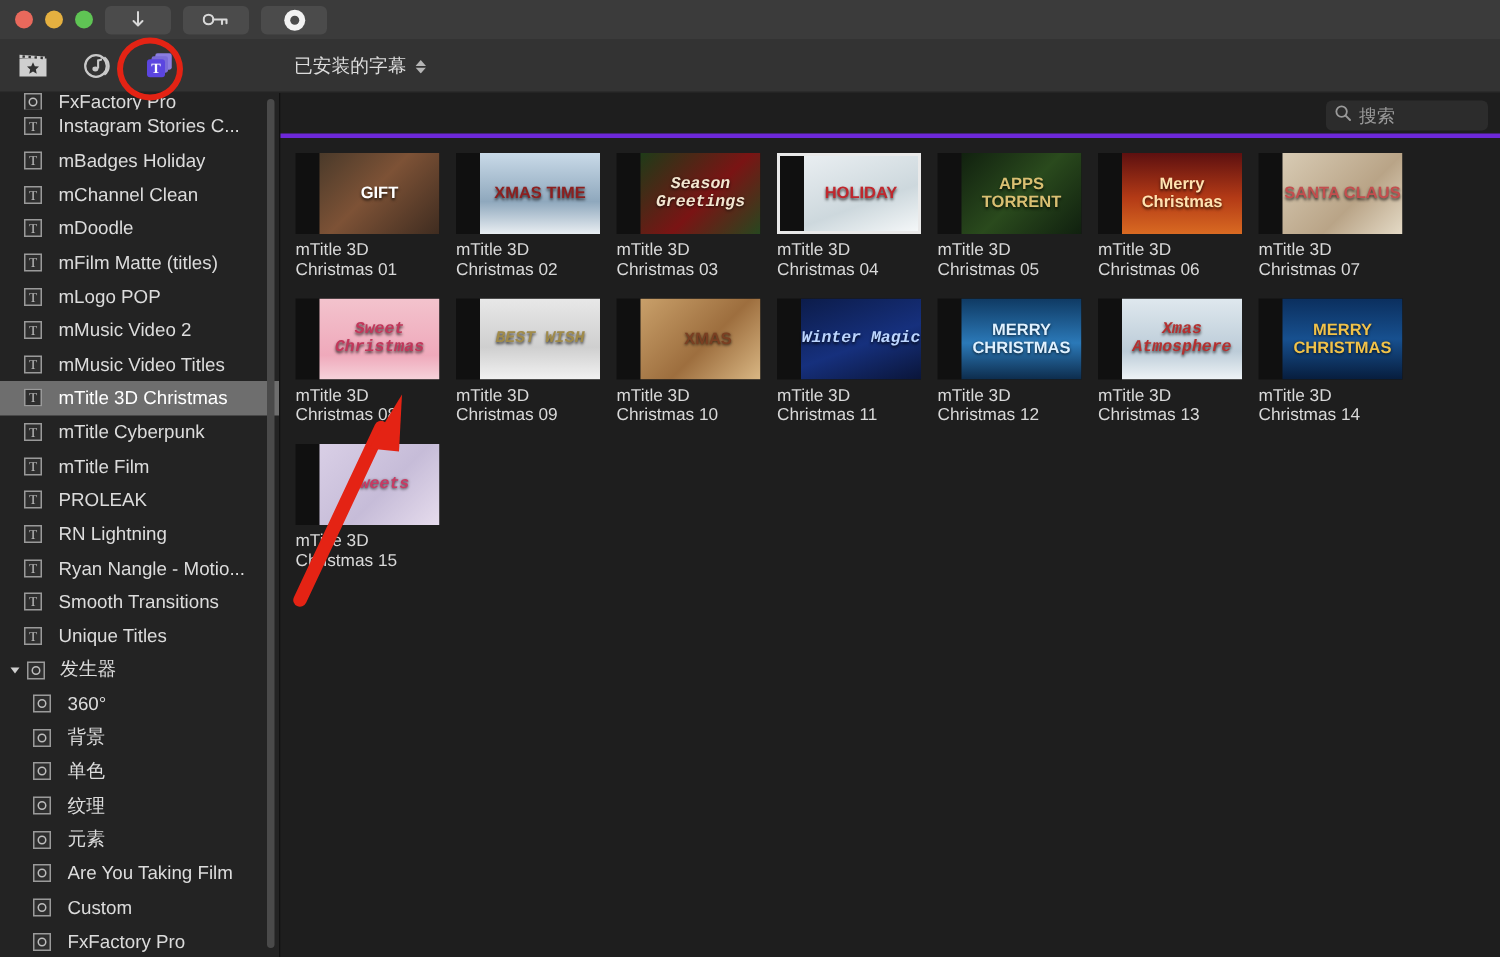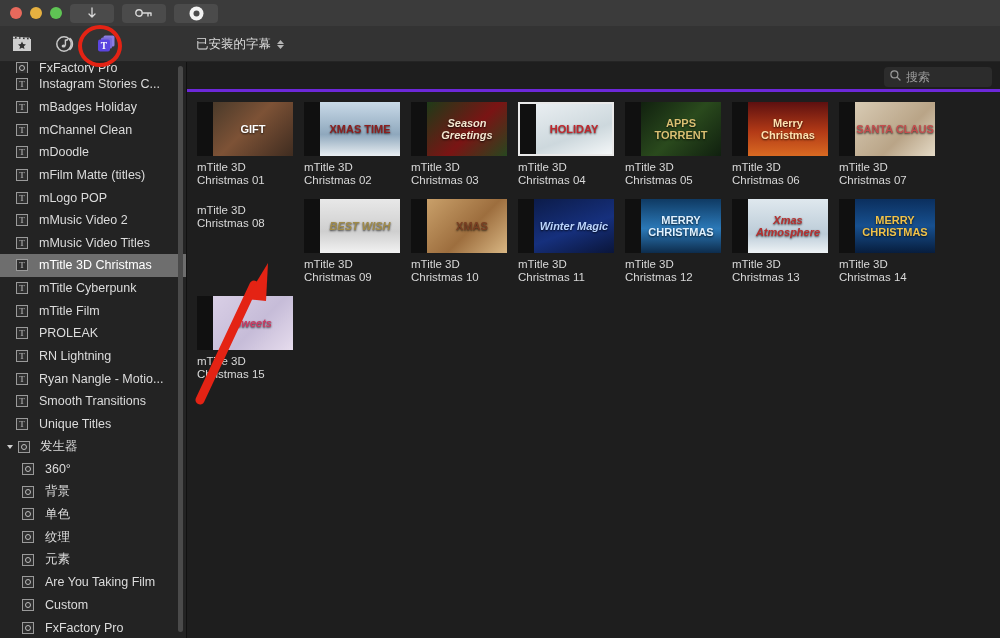"Season Greetings" .ttxt.script { font-family: Liberation Sans, sans-serif -> Liberation Mono, monospace }
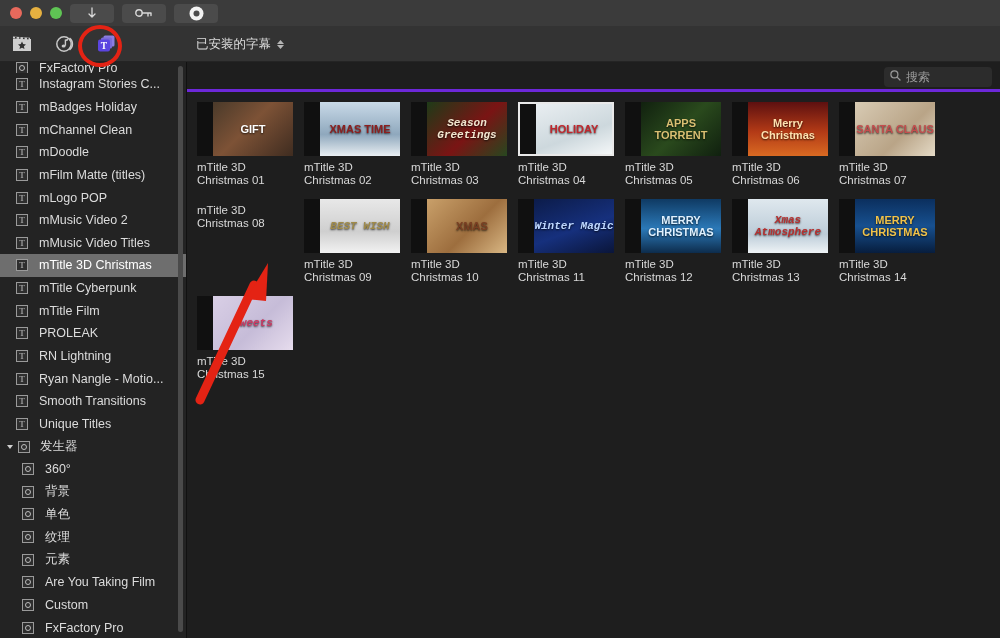"Sweet Christmas" div.thumb { html: none -> <div> <div> <div>Sweet Christmas</div> </div> </div> }
